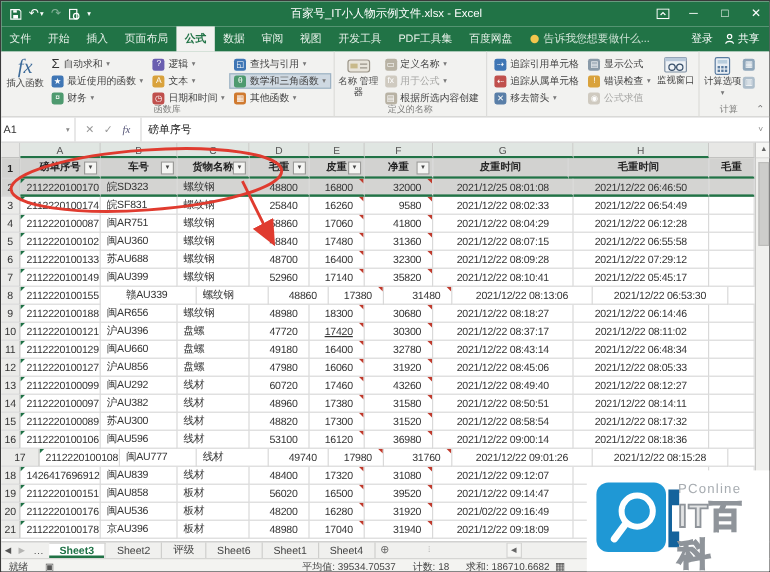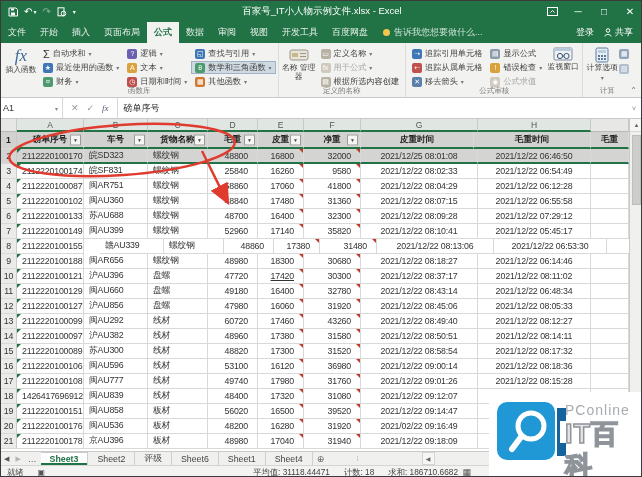"PDF工具集" div.rtab { html: none -> <div>PDF工具集</div> }
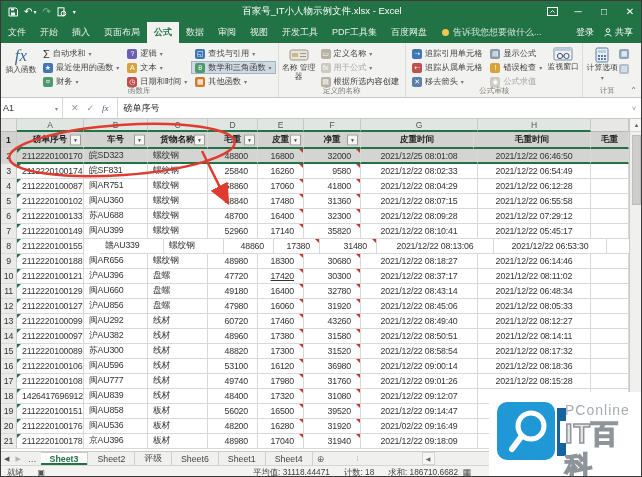"公式审核" div.glabel { html: <div>公式审核</div> -> none }
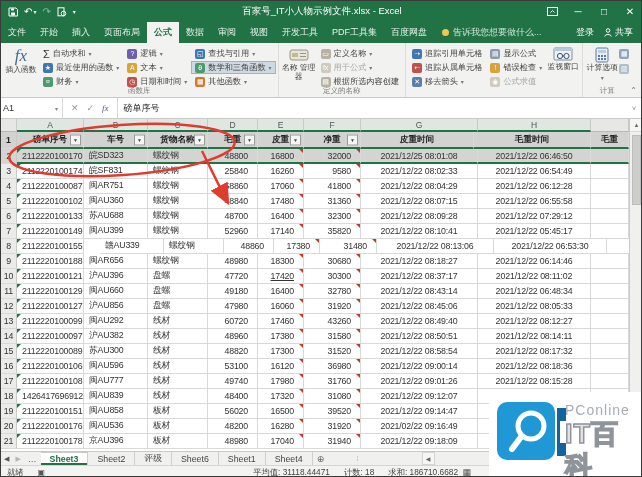"17" div.gcell { width: 16px -> 32px }
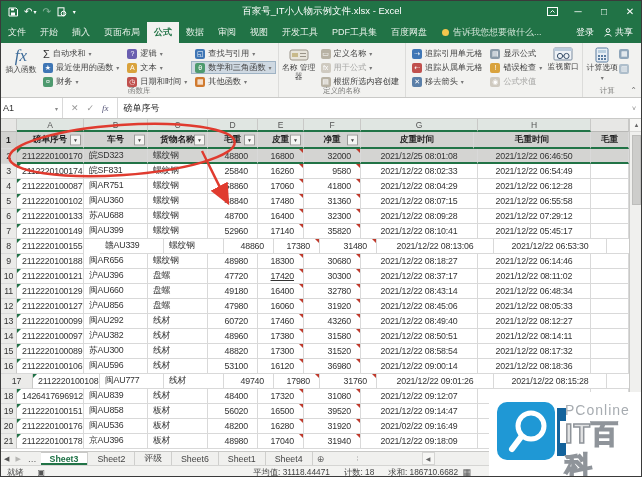"PConline" .wm-brand { font-size: 14px -> 11px }
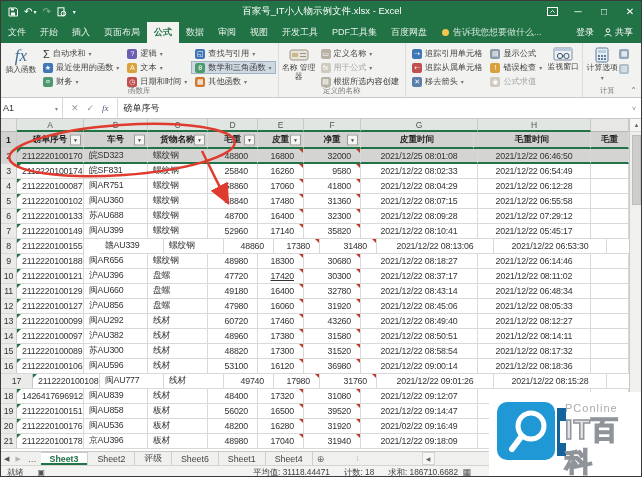"平均值: 31118.44471" span { text: 31118.44471 -> 39534.70537 }
